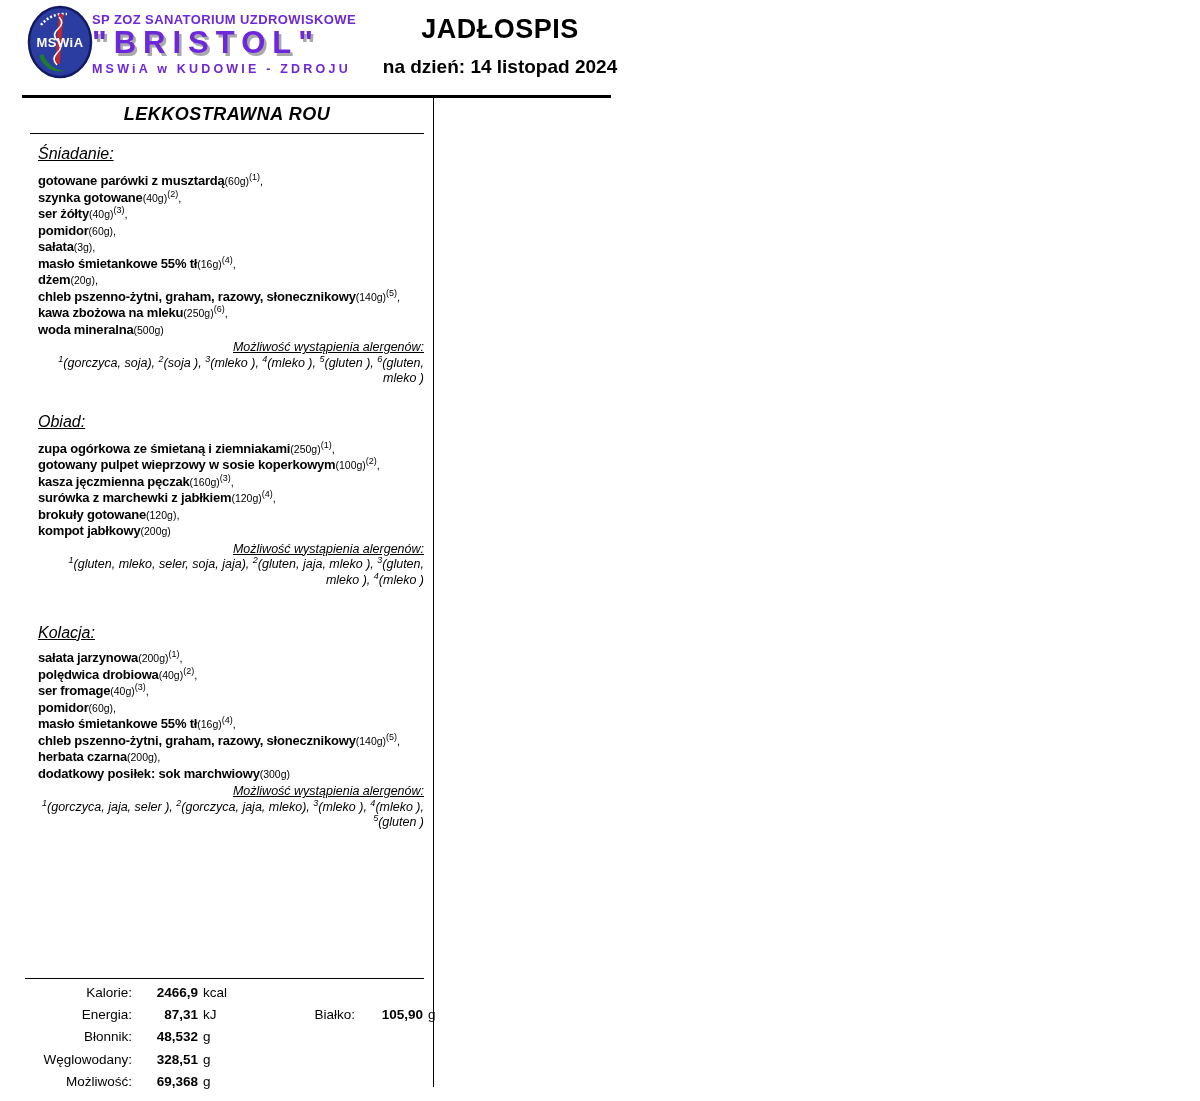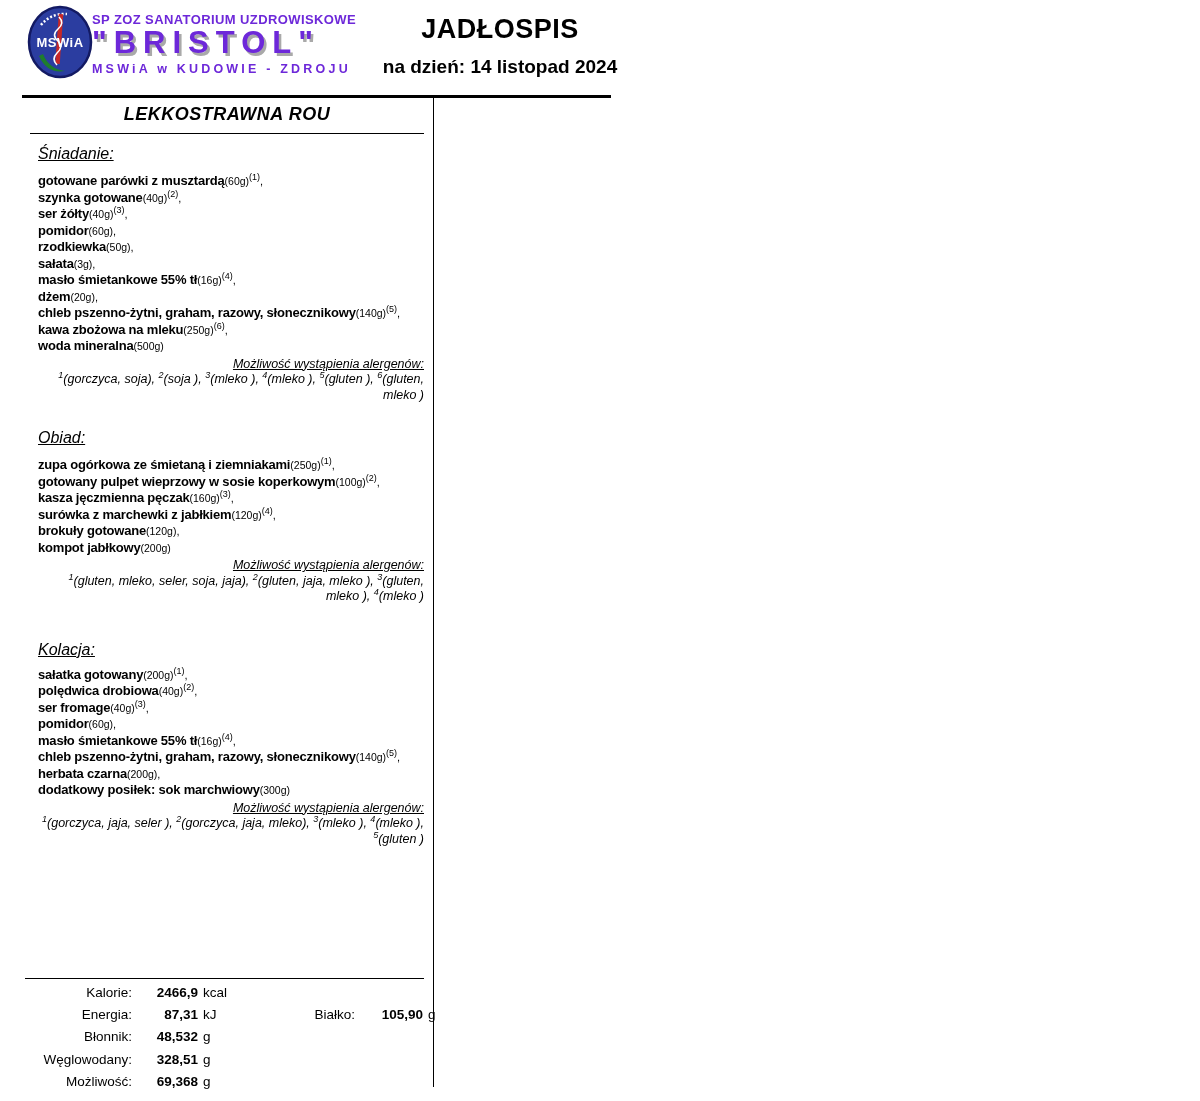"rzodkiewka(50g)," div.item { html: <div><span>rzodkiewka</span><span>(50g)</span><sup></sup><span>,</span></div> -> none }
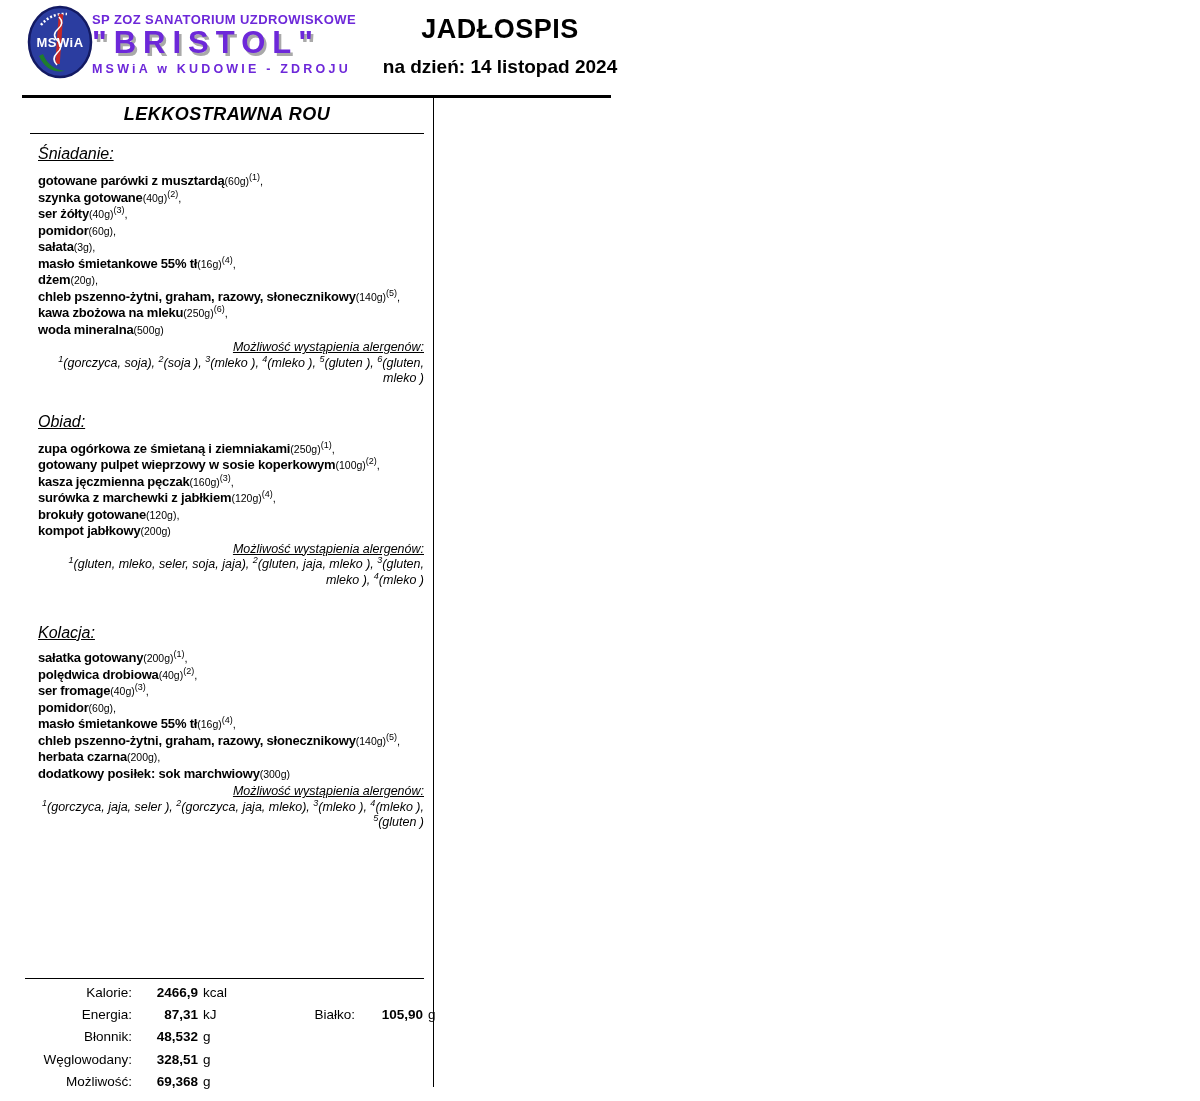"sałatka gotowany" span.i-name { text: sałatka gotowany -> sałata jarzynowa }
